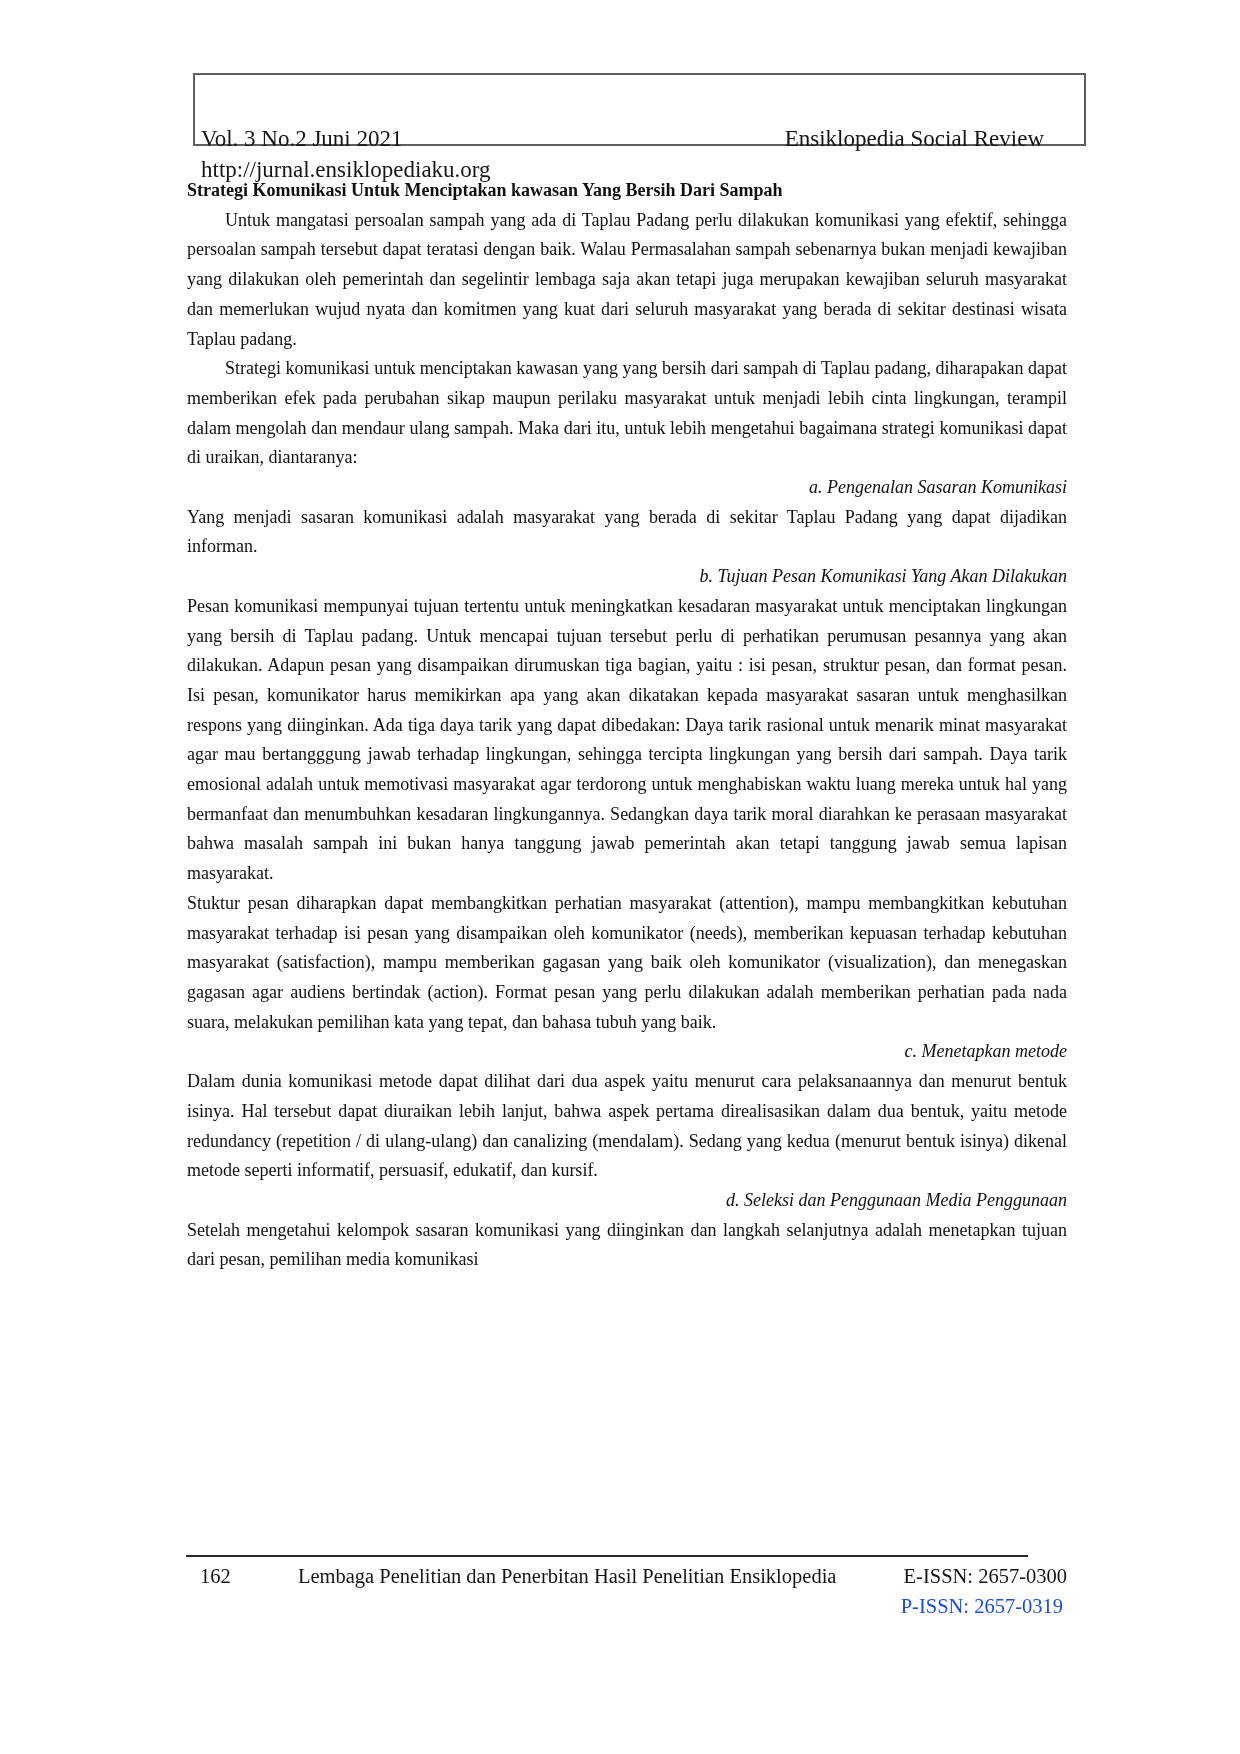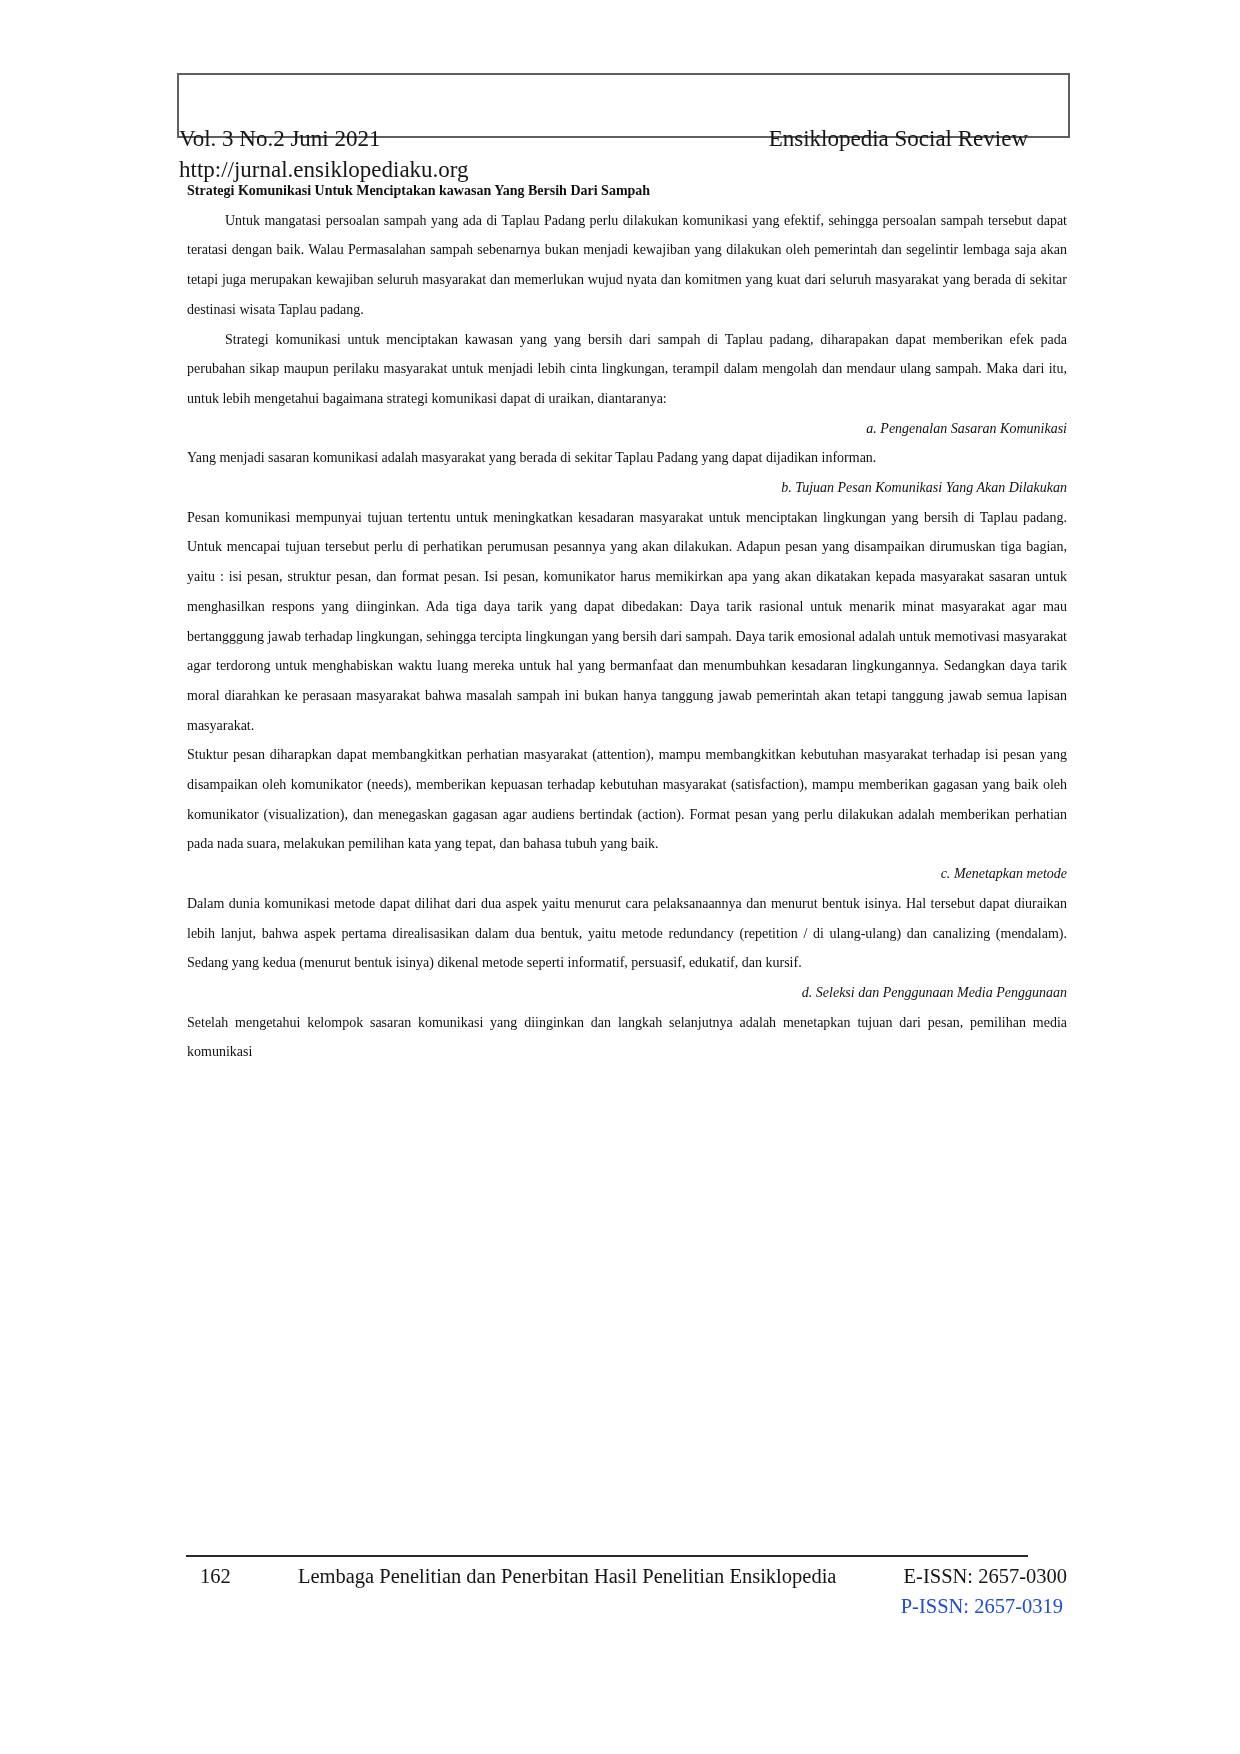"Vol. 3 No.2 Juni 2021" .header-box { height: 65px -> 73px; left: 177px -> 193px; padding: 1px 10px 0 0 -> 1px 10px 0 6px }
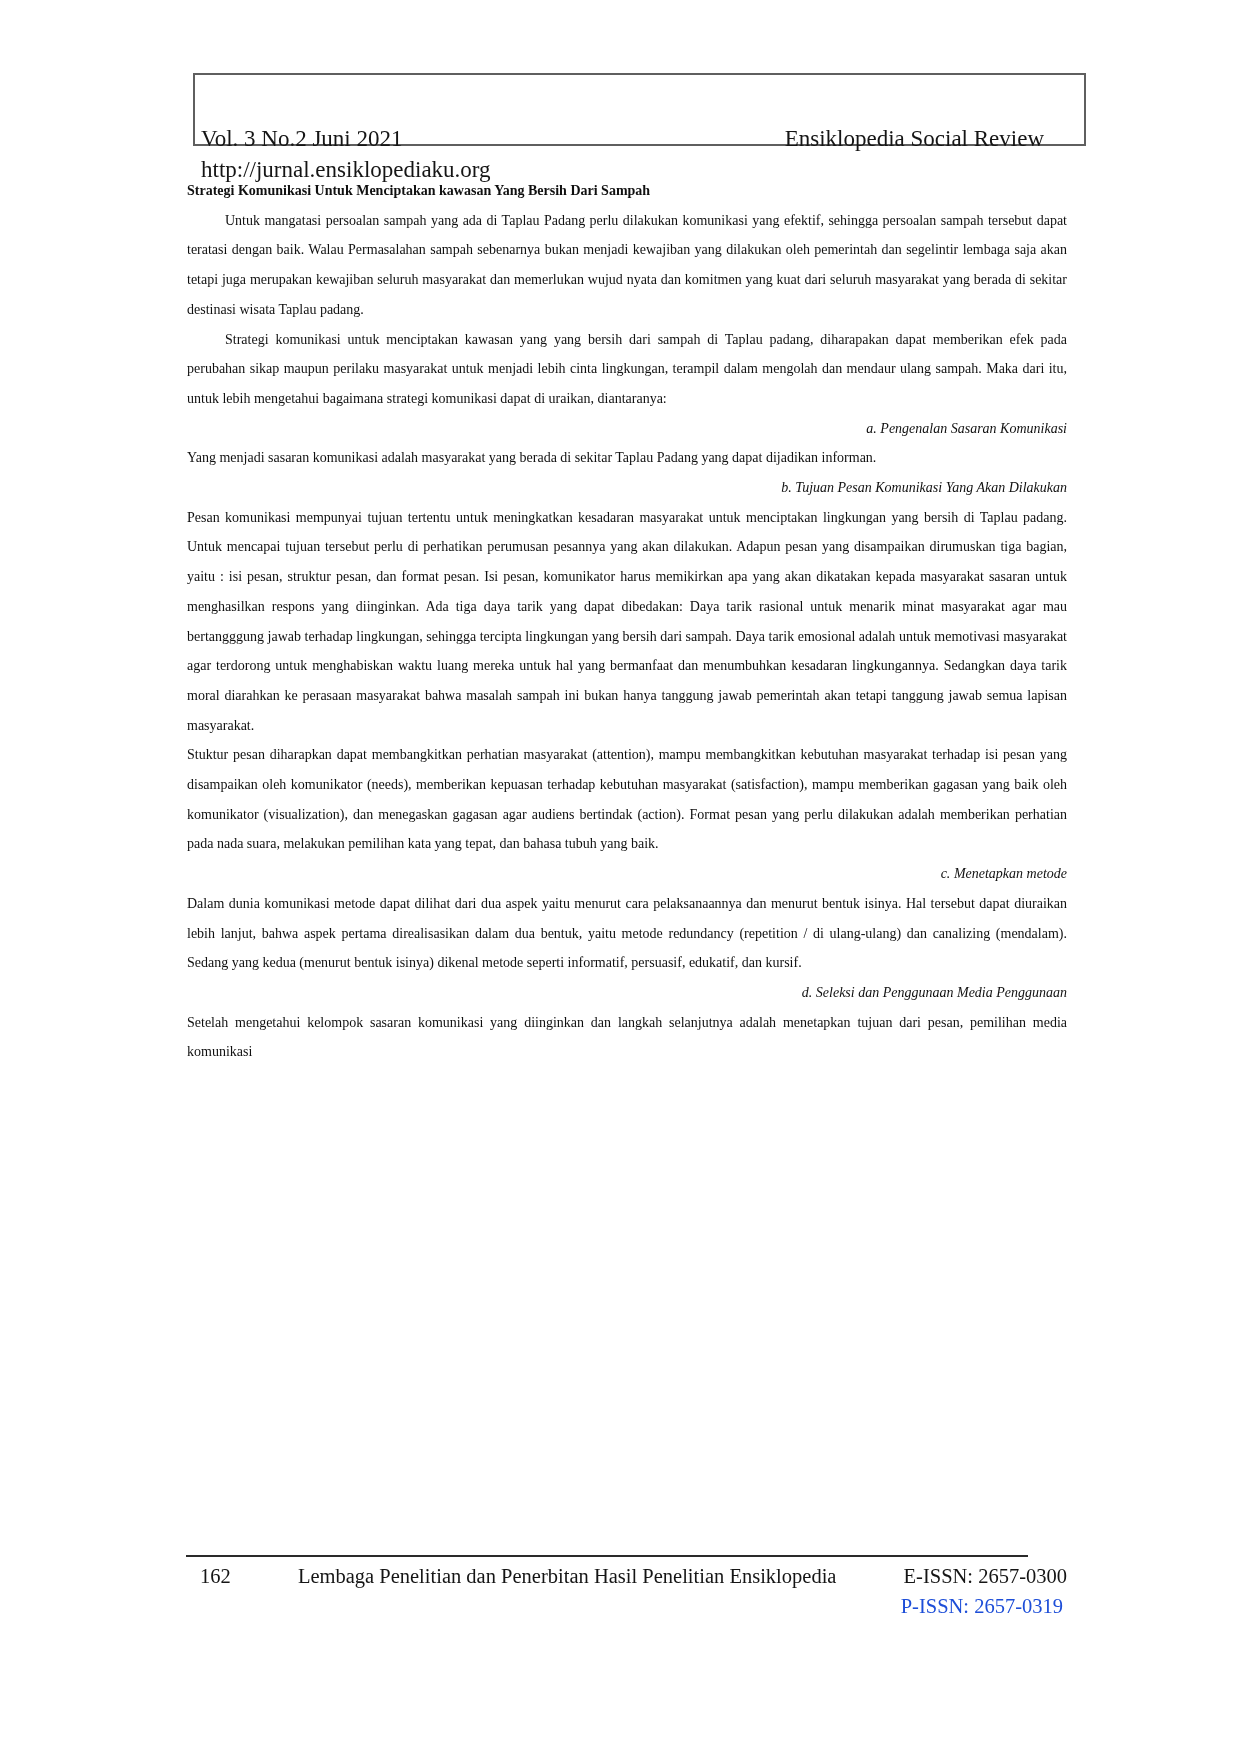"Strategi Komunikasi Untuk Menciptakan" .content { font-size: 14px -> 18px }
